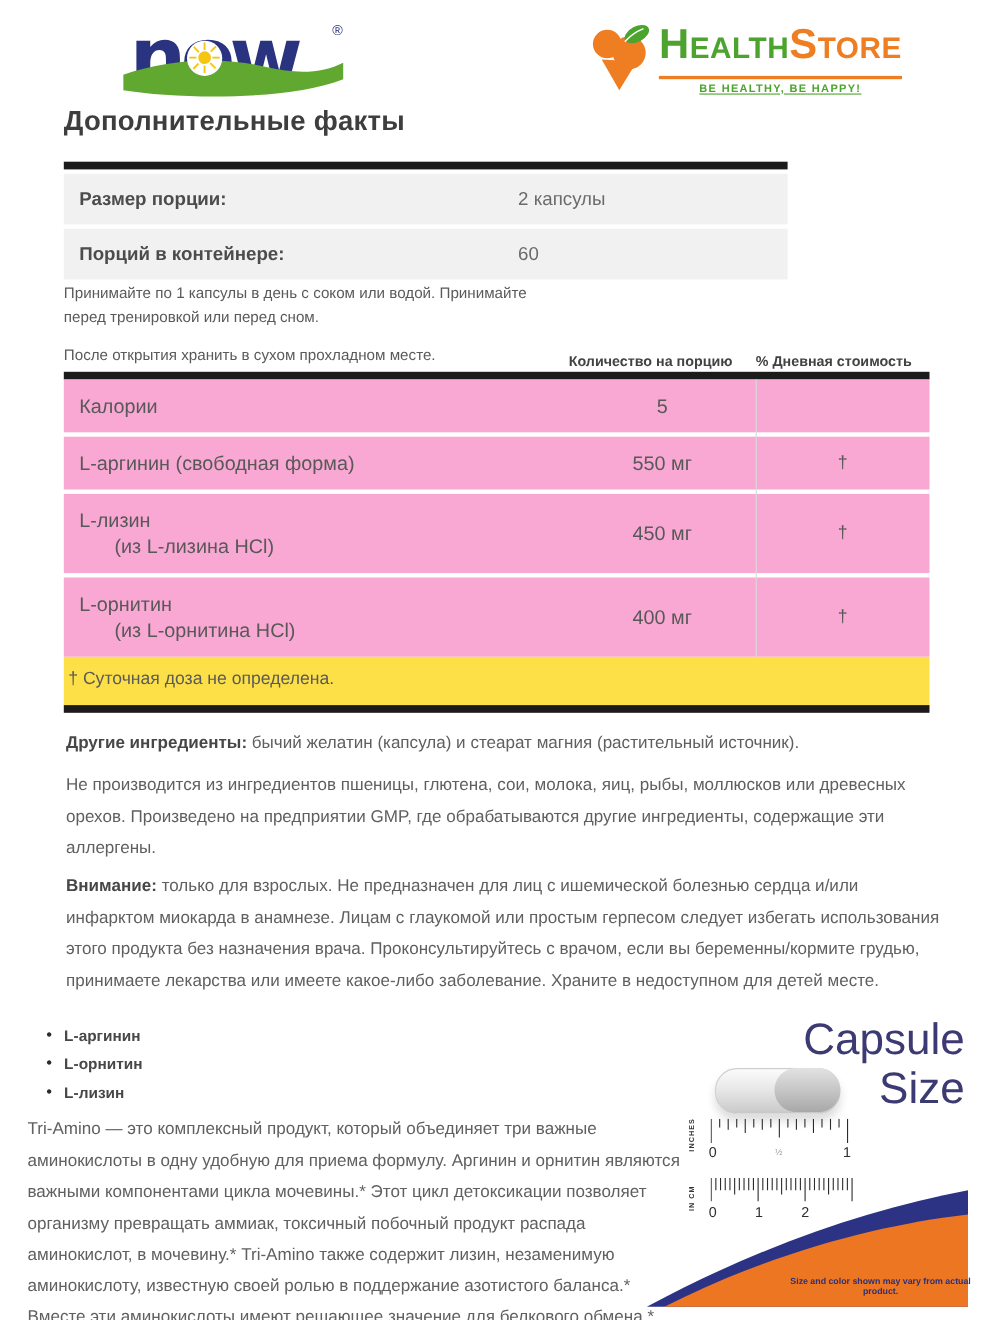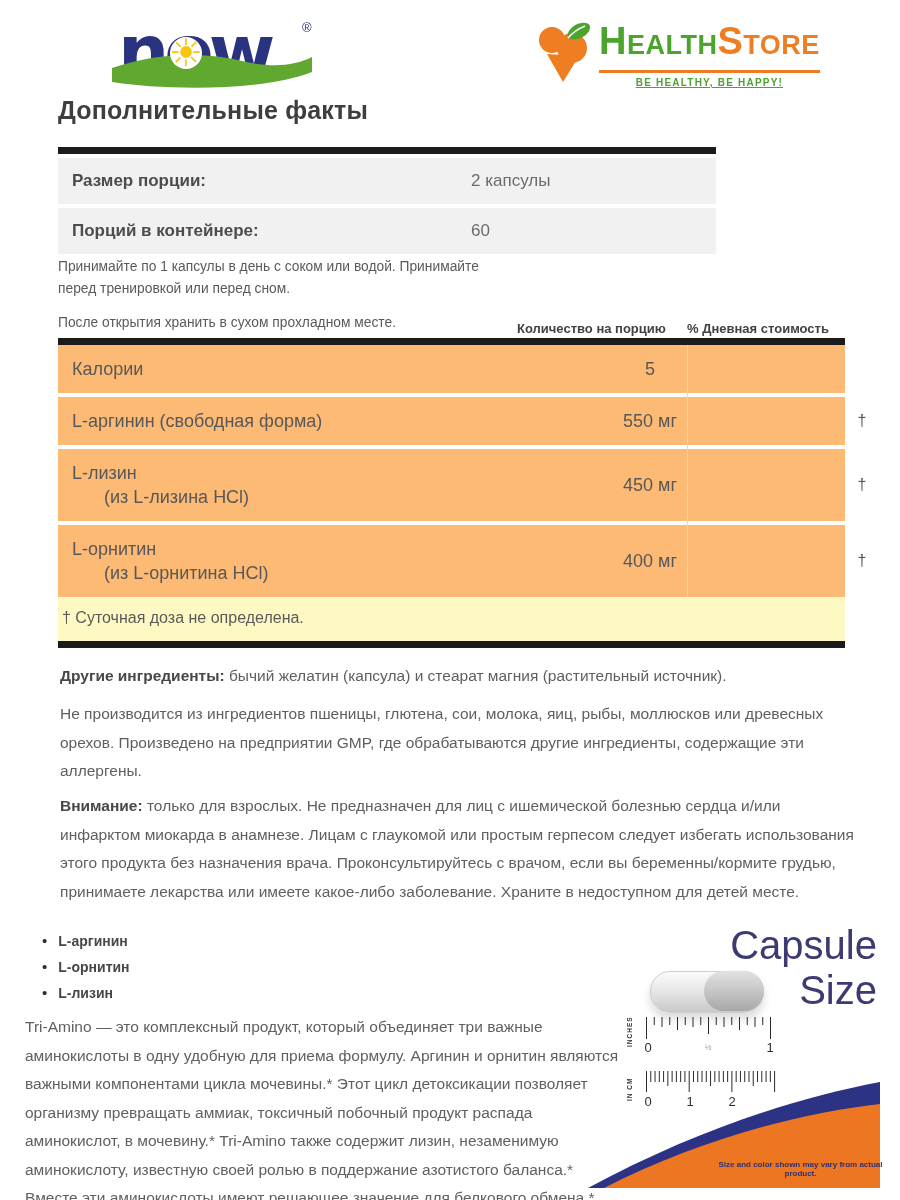"Калории" .frow { background: #fdba74 -> #f9a8d4; gap: 48px -> none }
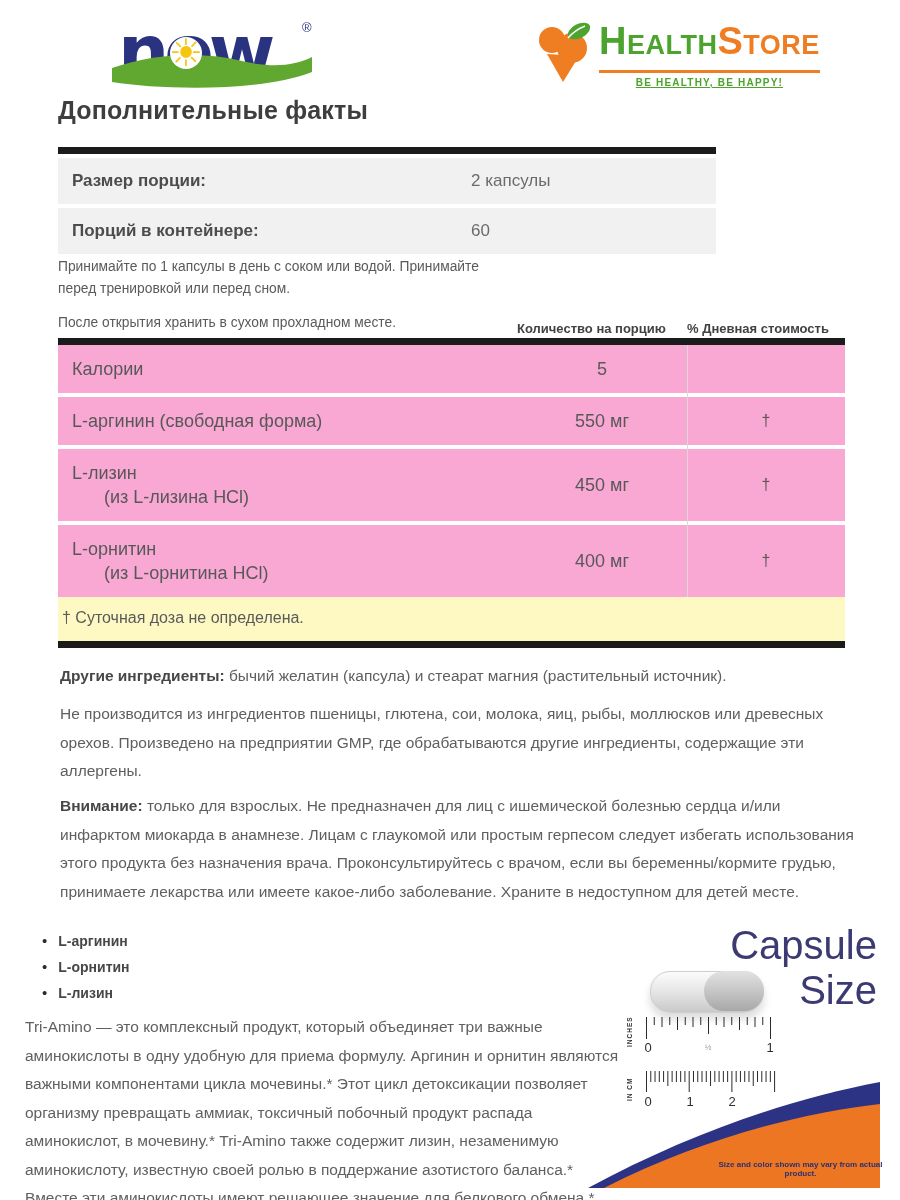"† Суточная доза не определена." #footnote { background: #fef9c3 -> #fde047 }
